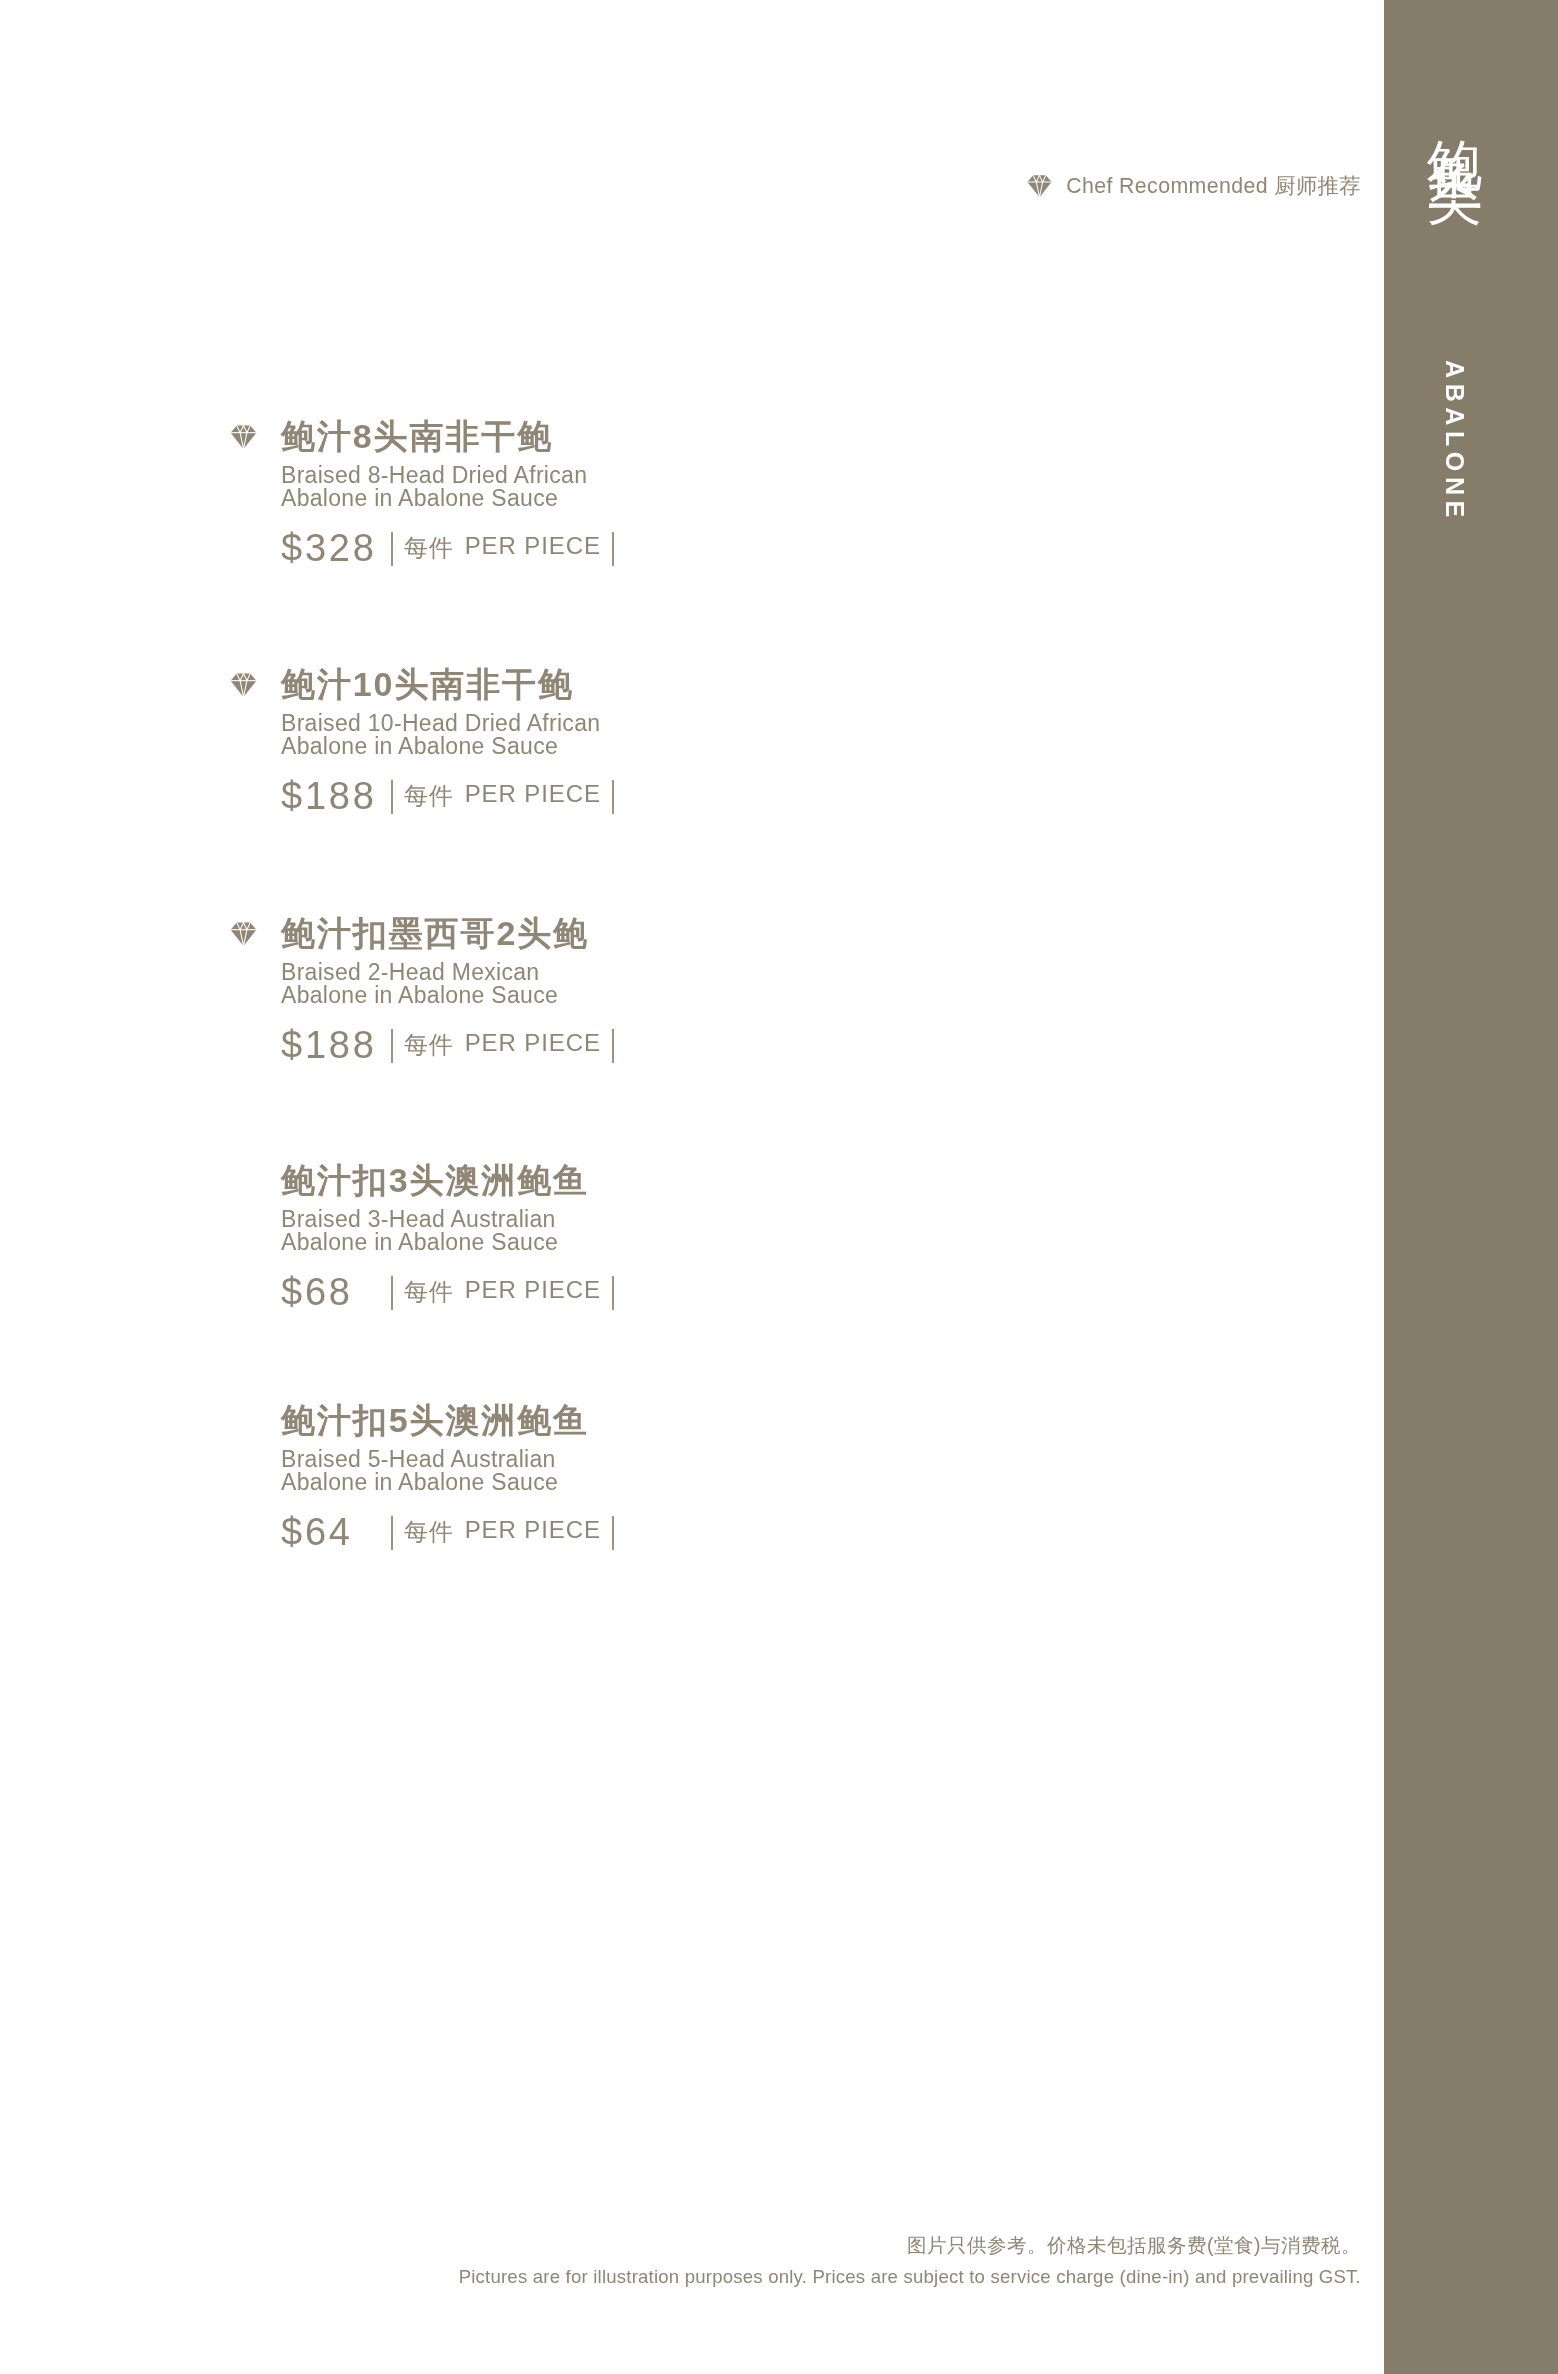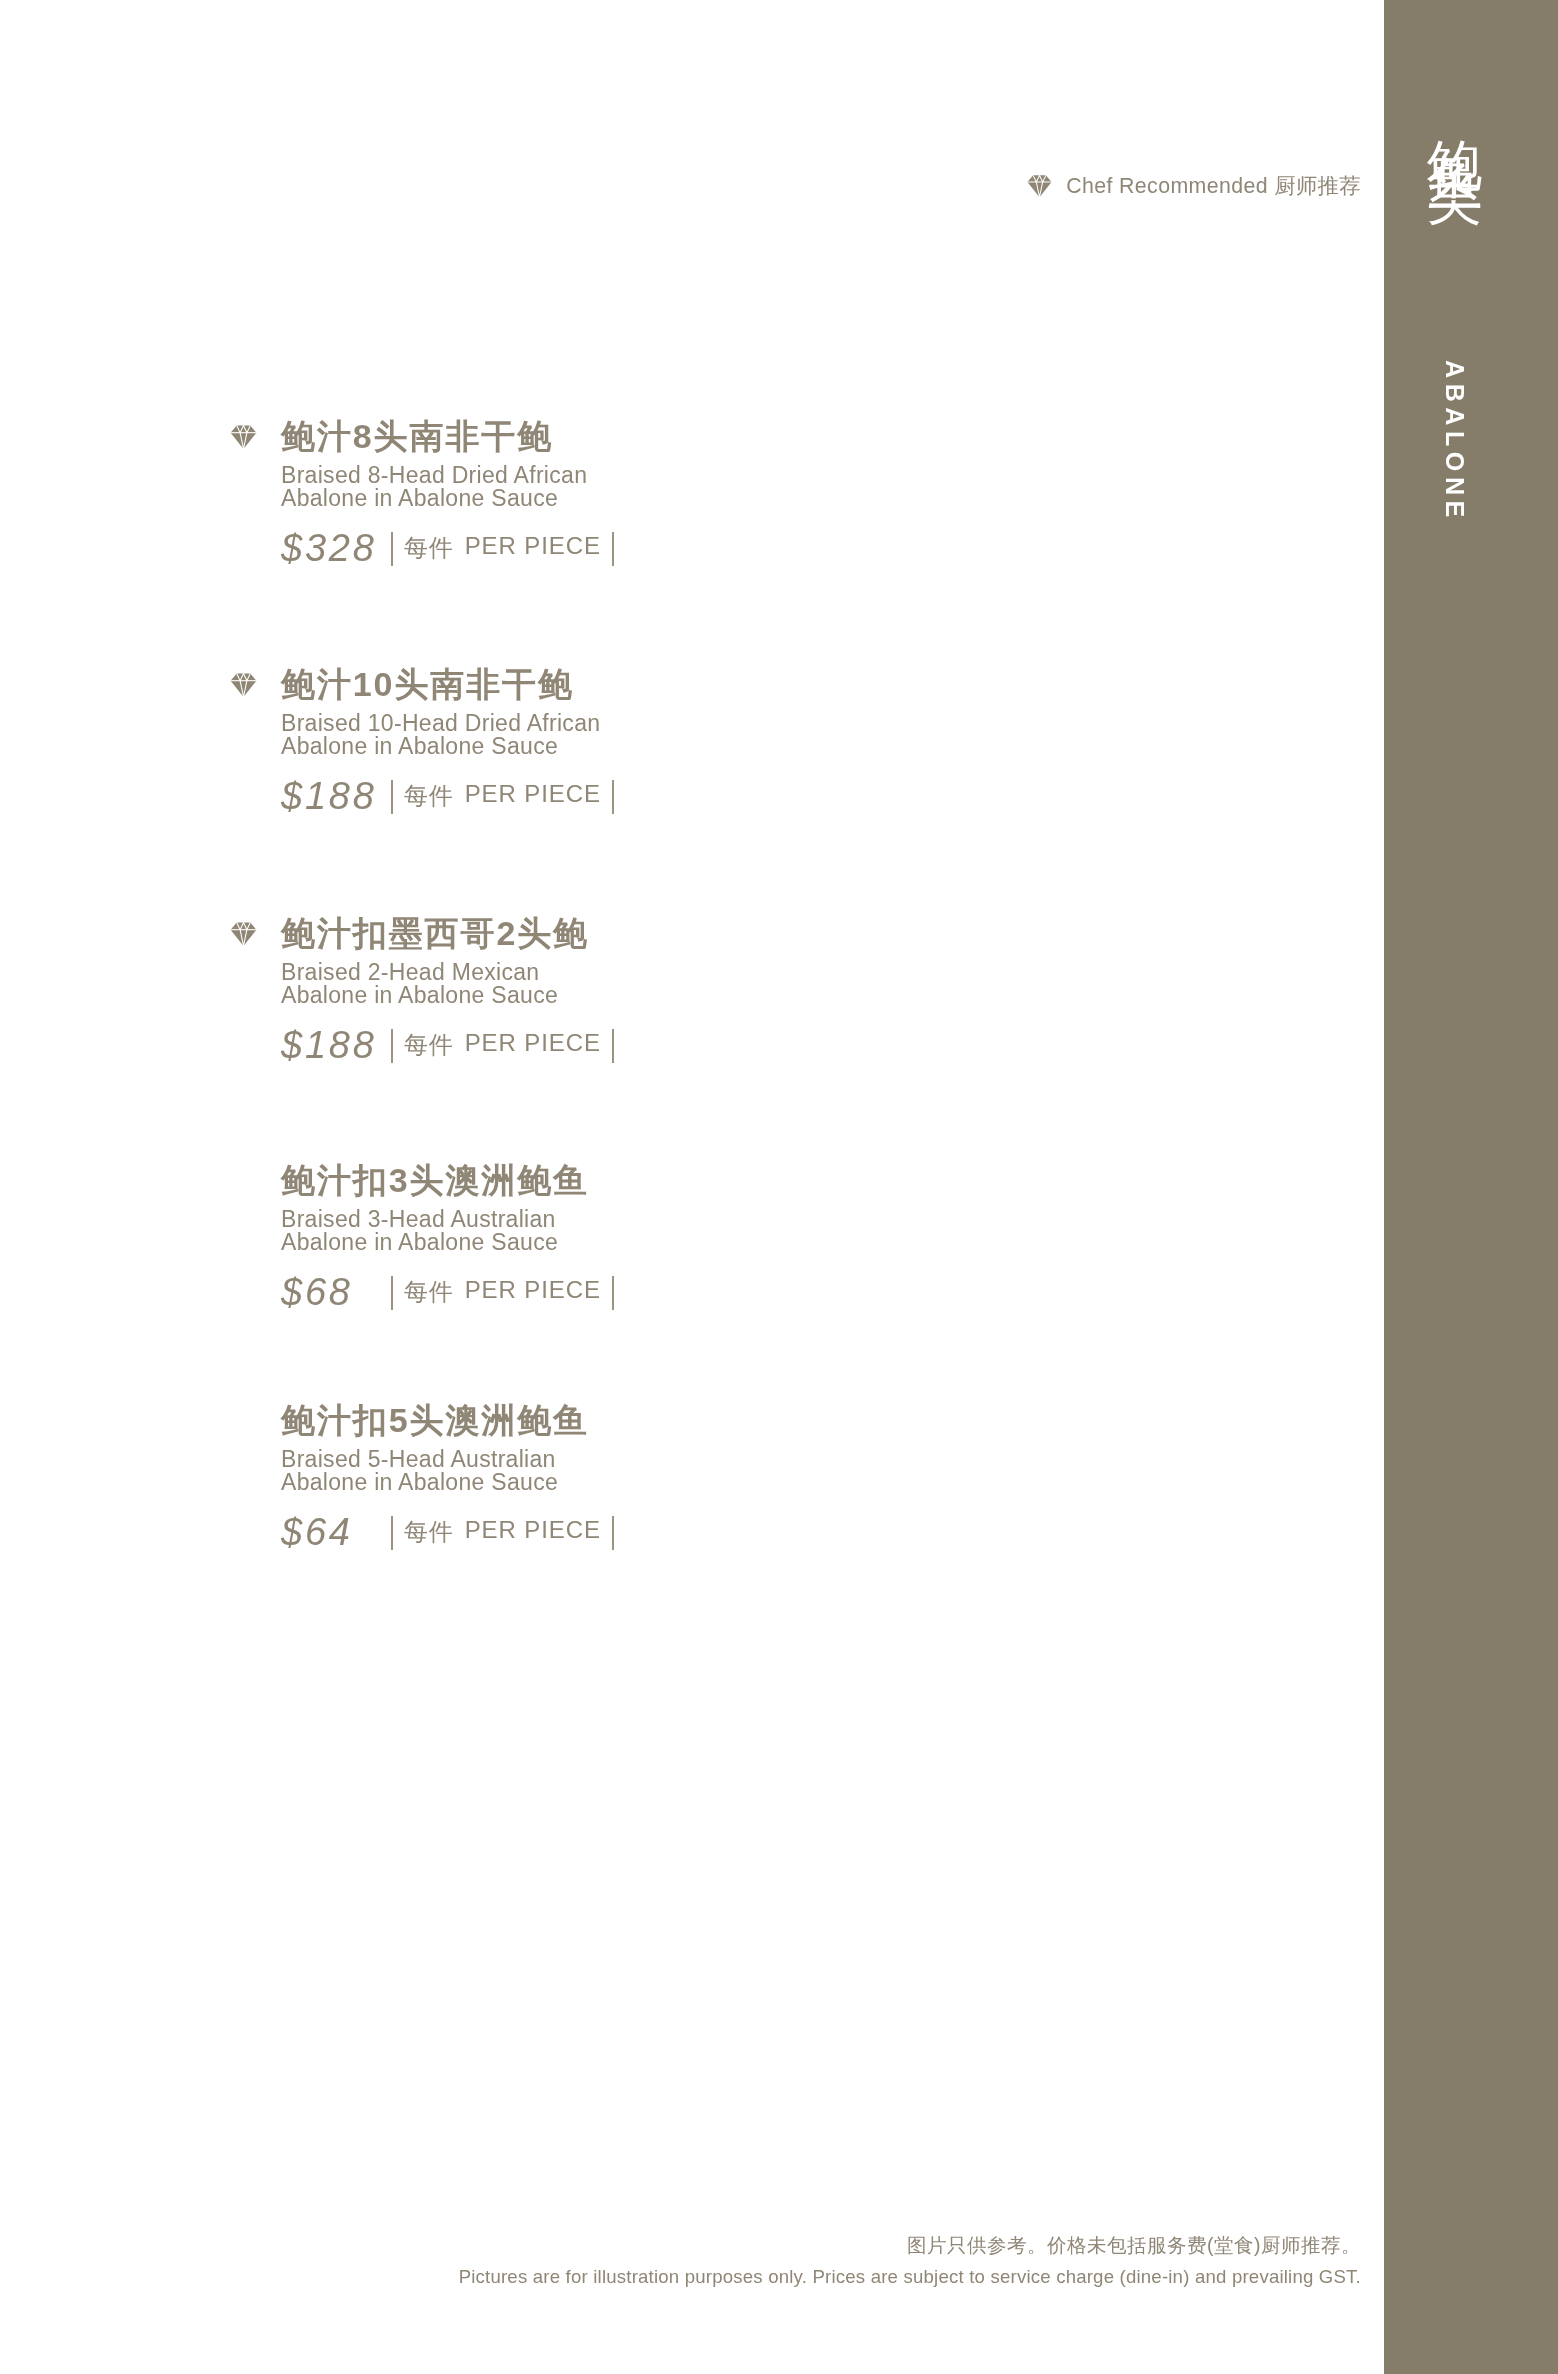"$328" .price { font-style: italic -> none }
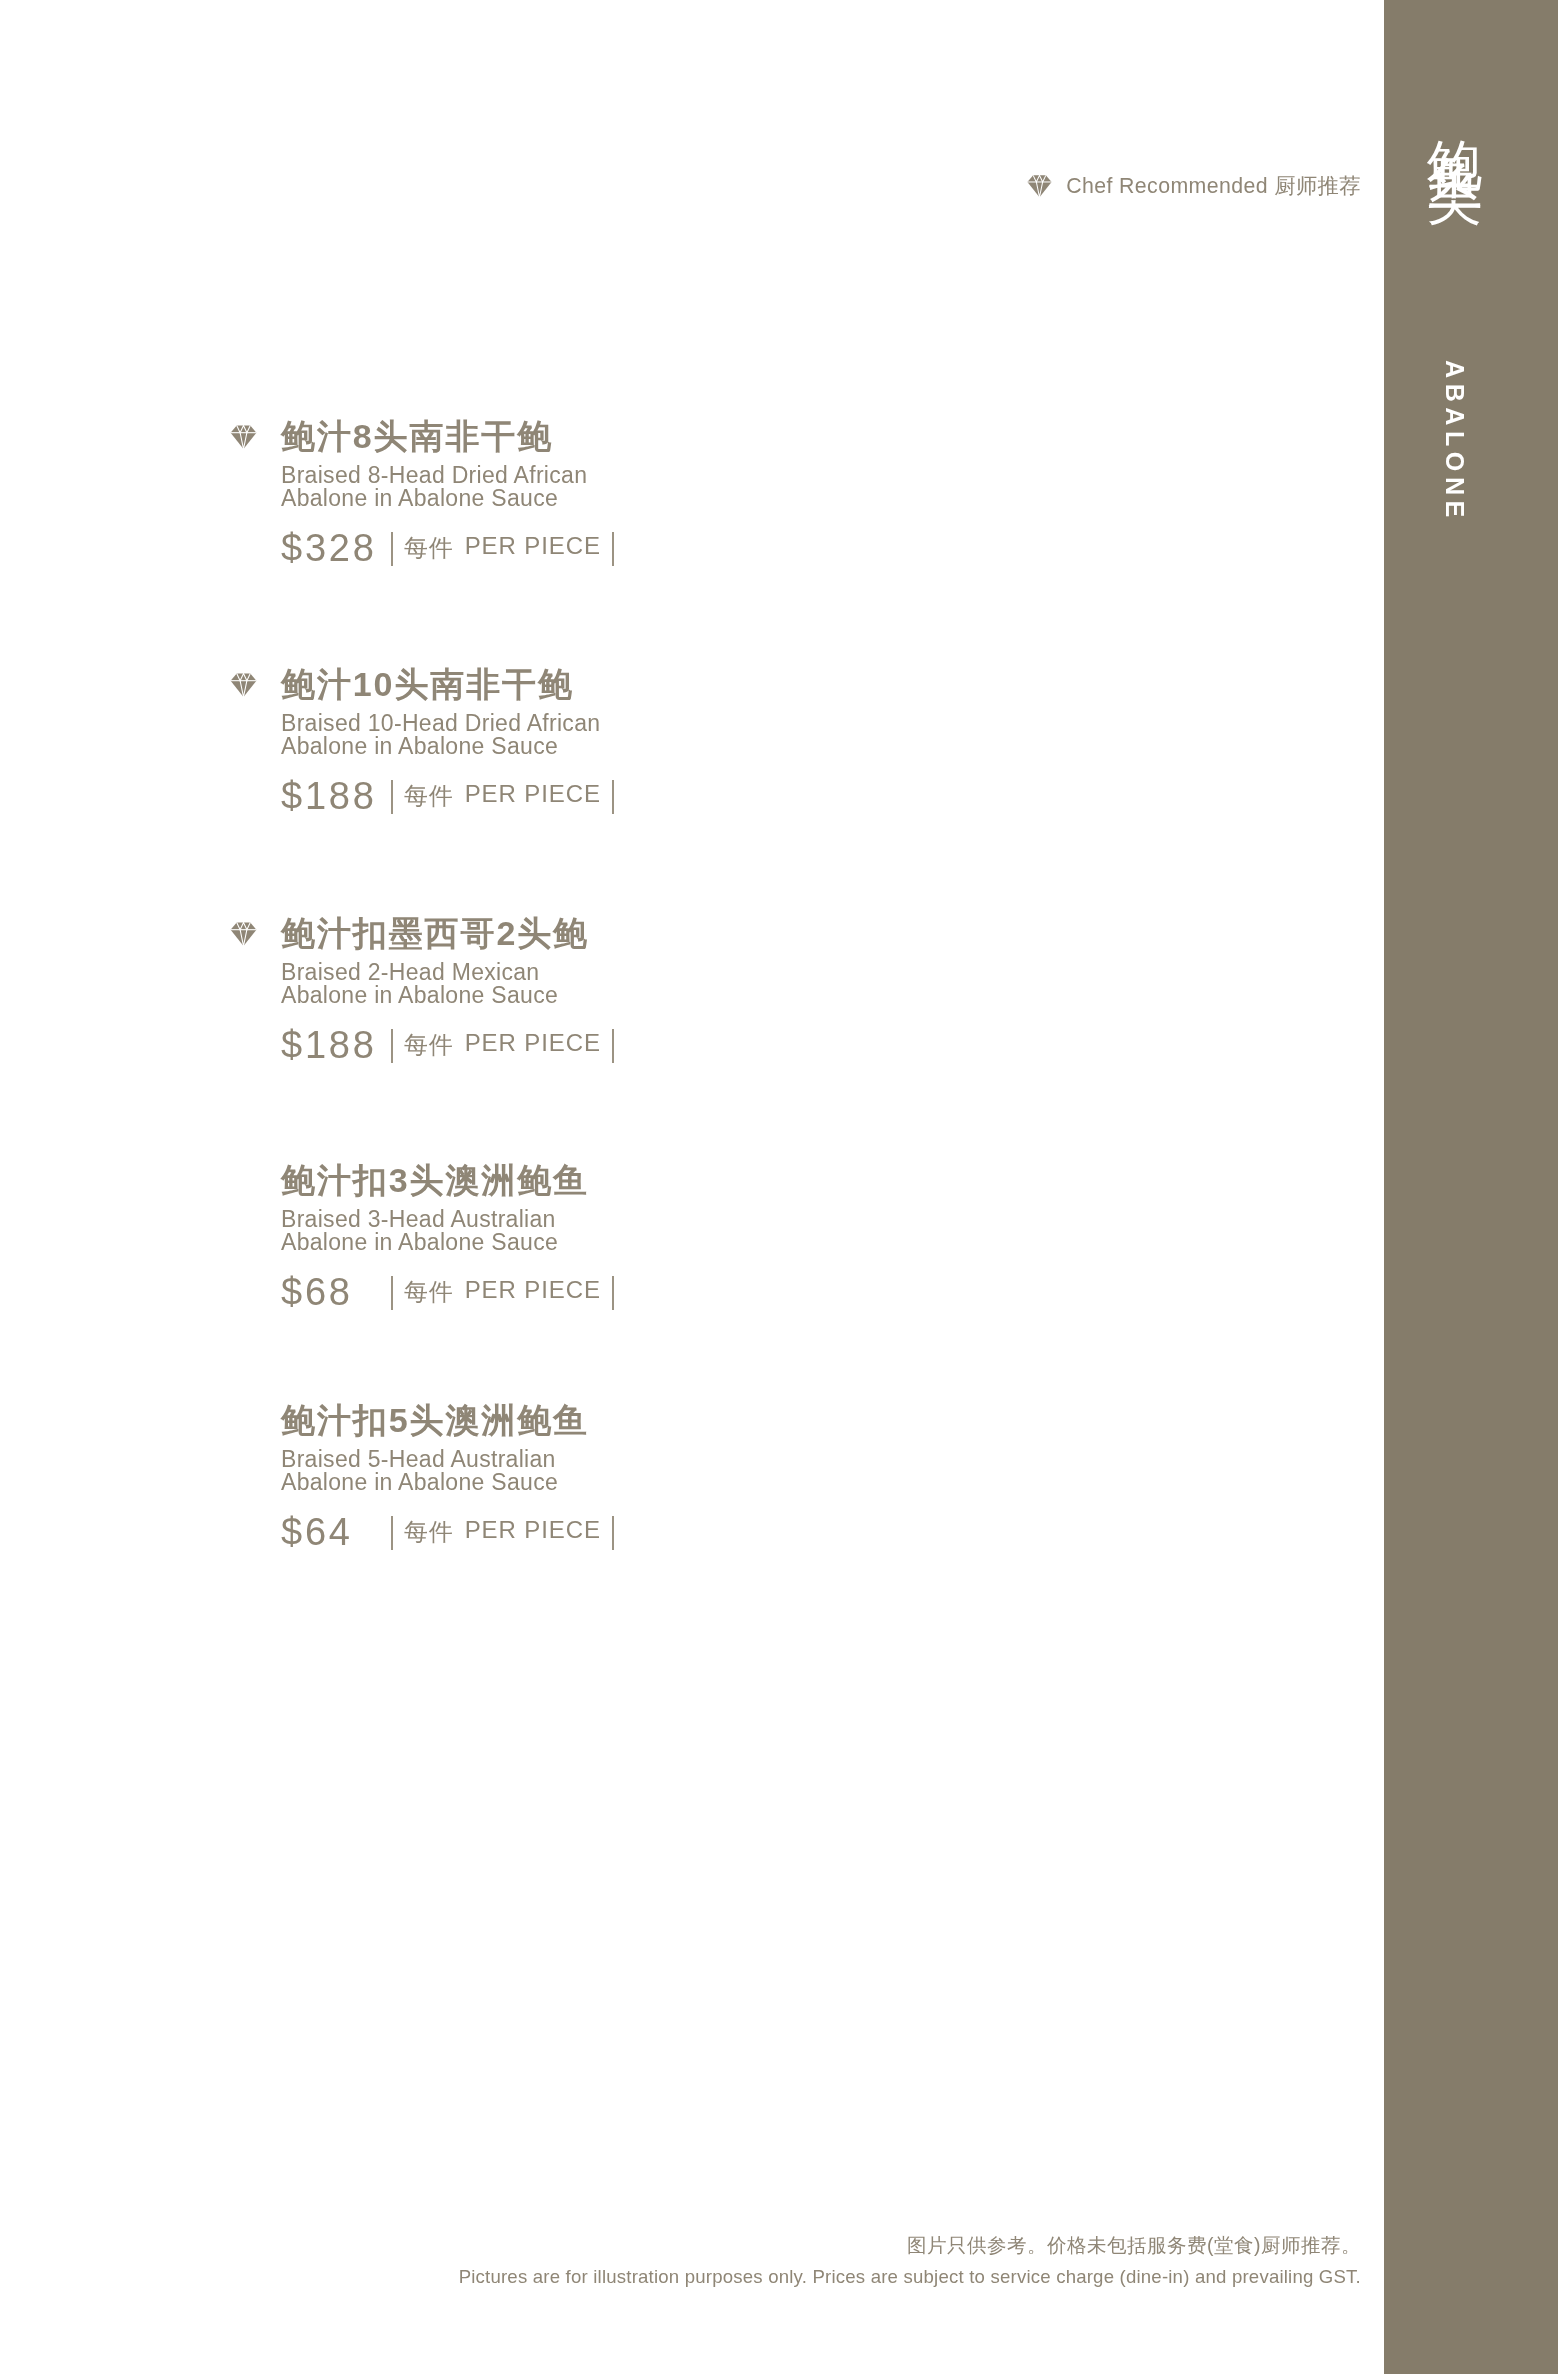"图片只供参考。价格未包括服务费(堂食)厨师推荐。" p.footer-cn { text: 厨师推荐 -> 与消费税 }
